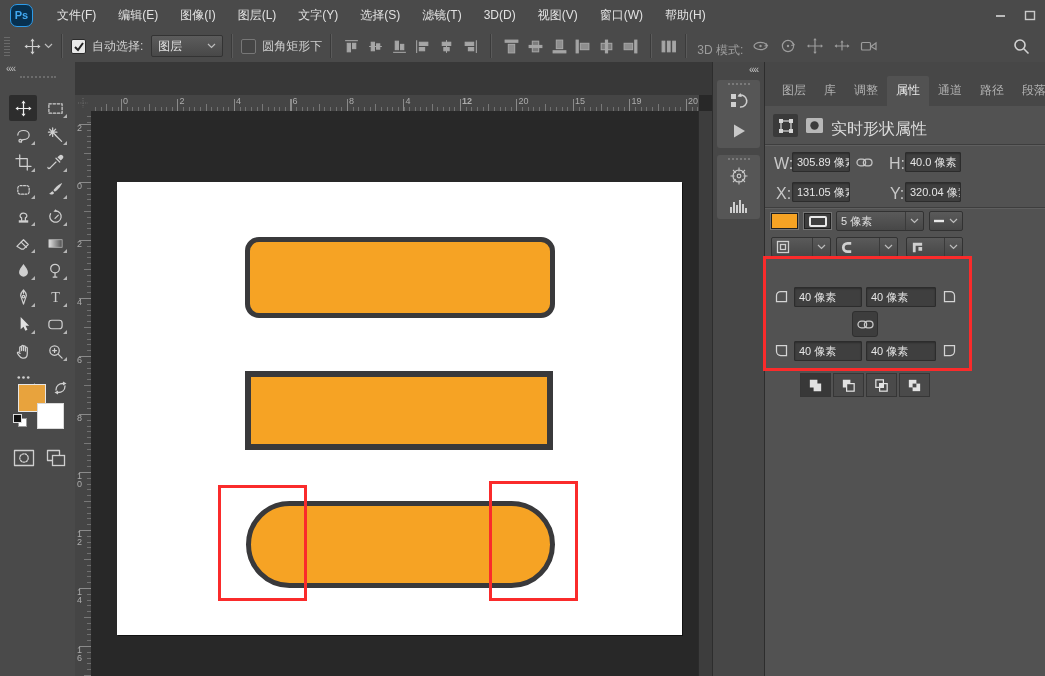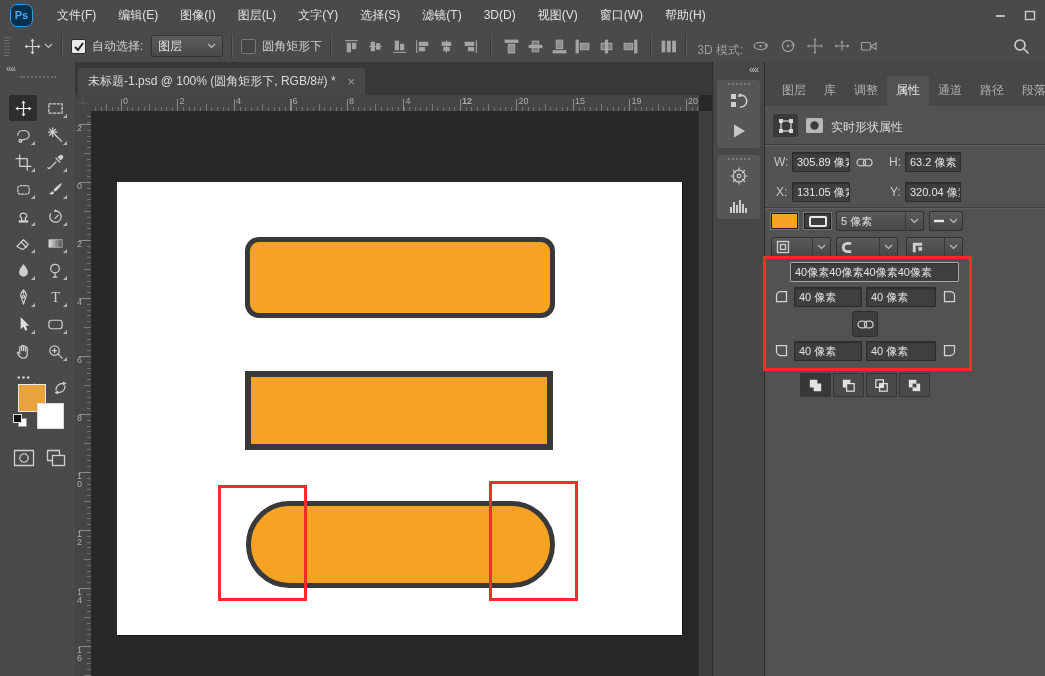"未标题-1.psd @ 100% (圆角矩形下, RGB/8#)" div.tabbar { html: <div> <div> <span>未标题-1.psd @ 100% (圆角矩形下, RGB/8#) *</span> <span>×</span> </div> </div> -> none }
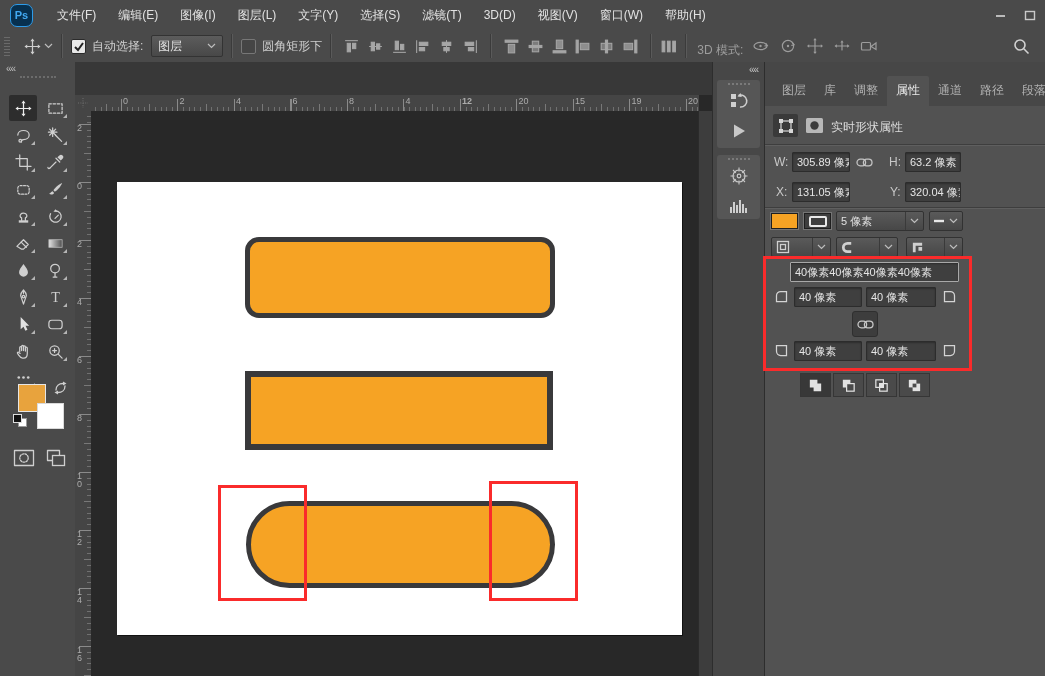"实时形状属性" .plabel { font-size: 12px -> 16px }
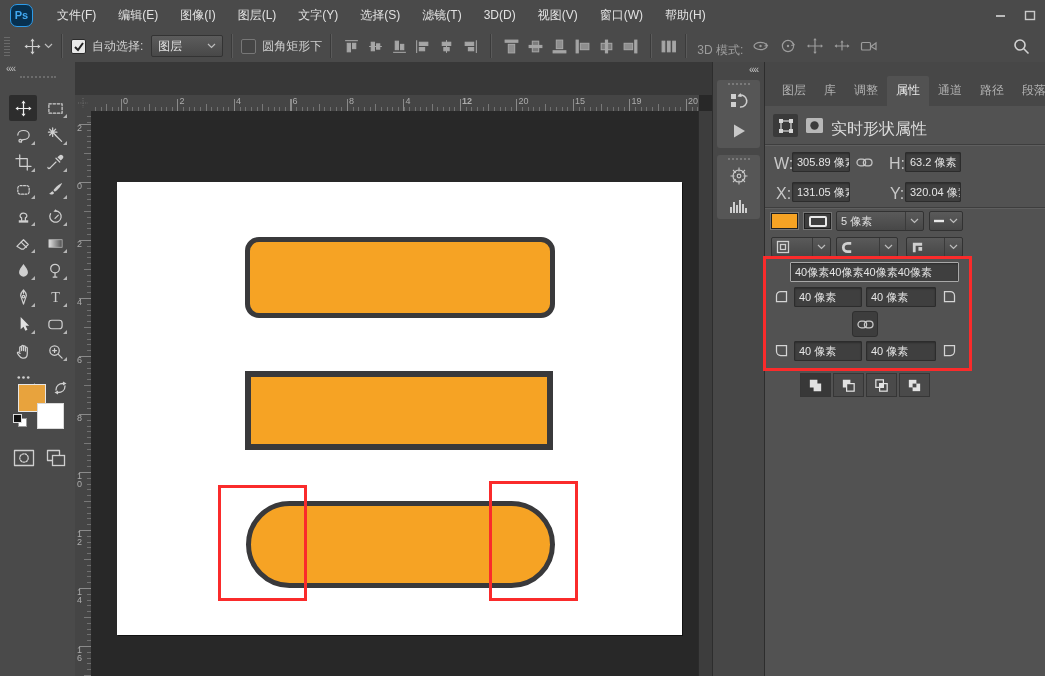"63.2 像素" span { text: 63.2 -> 40.0 }
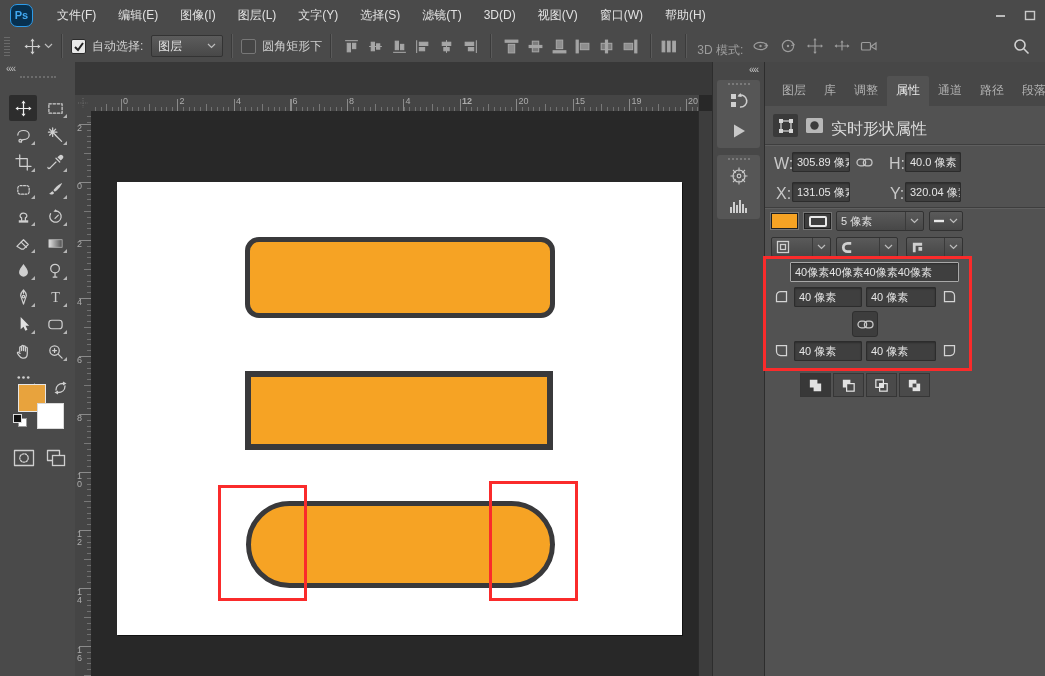"40像素40像素40像素40像素" div.field { html: <div> <span>40像素40像素40像素40像素</span> </div> -> none }
